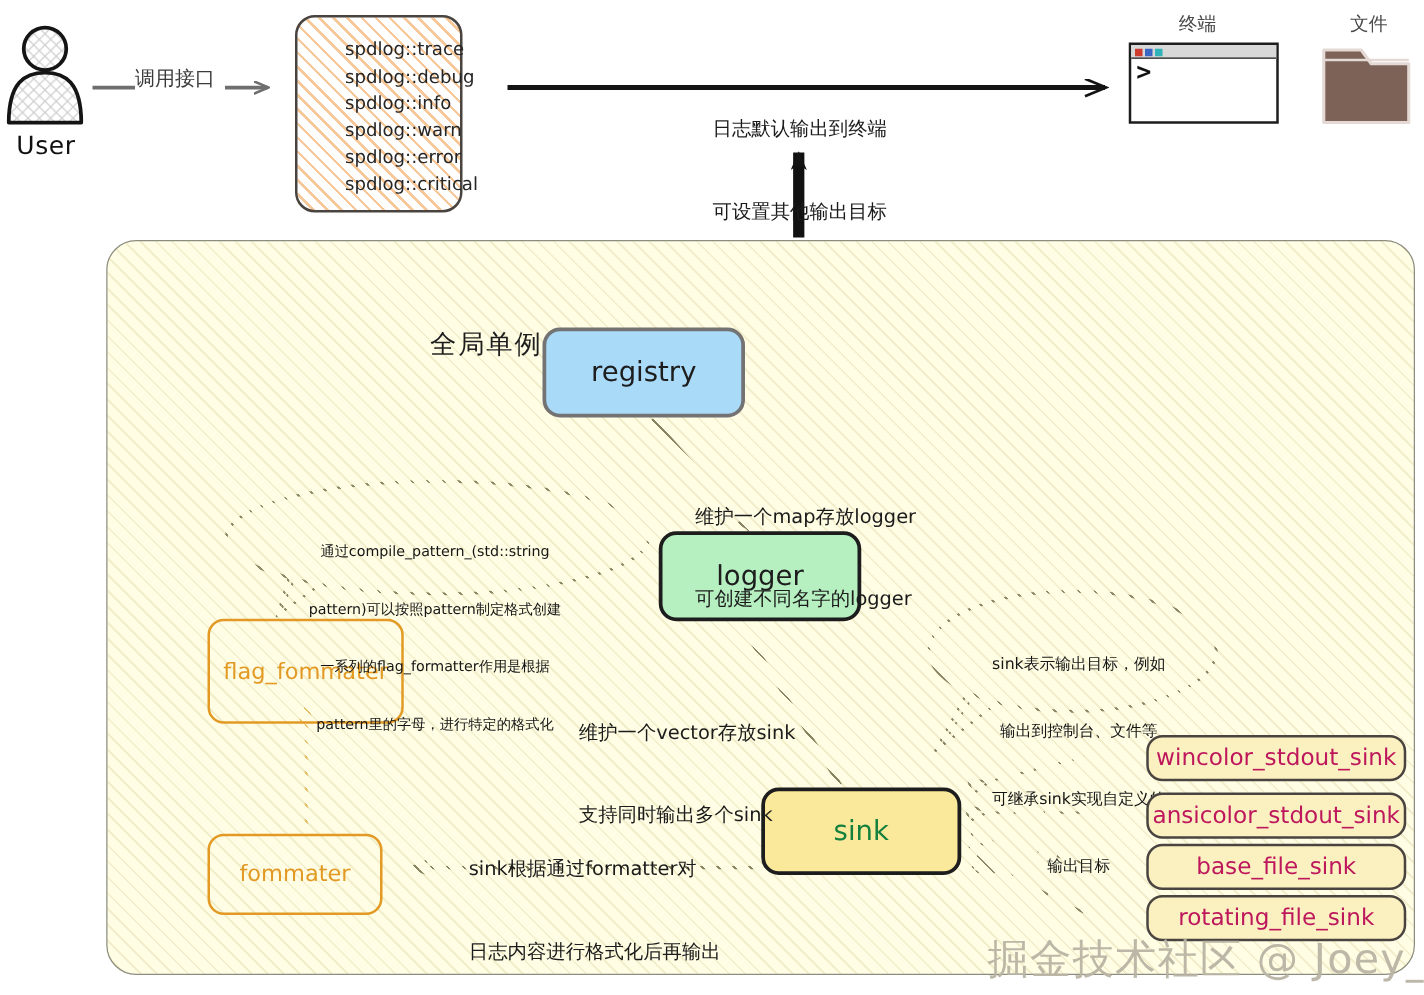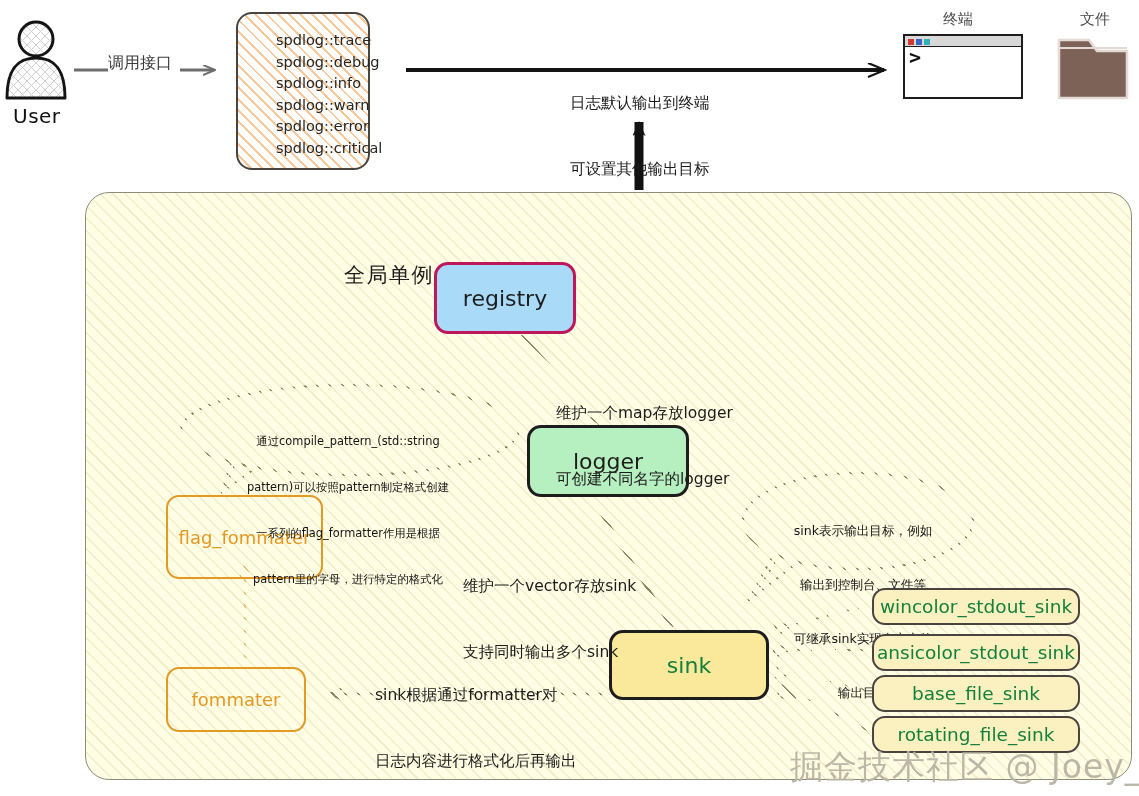"registry" .node-registry { border: 3px solid #be185d -> 3px solid #737373; width: 142px -> 162px }
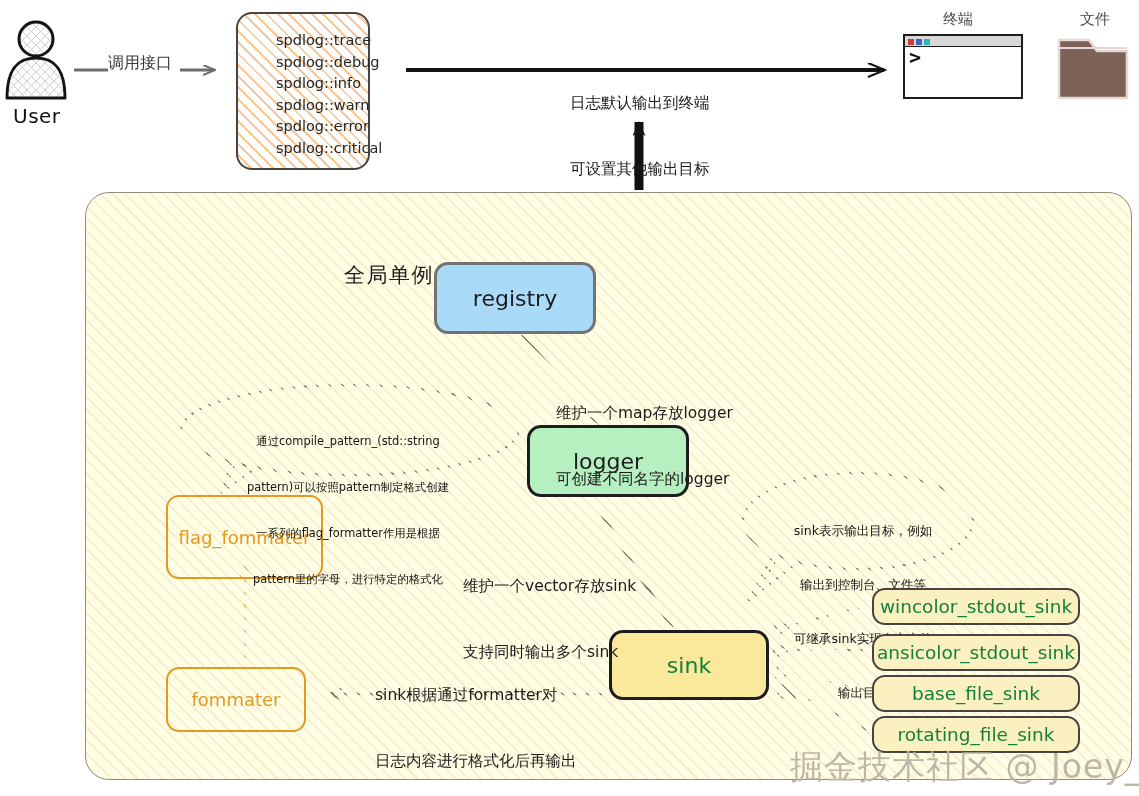"wincolor_stdout_sink" .sinkimpl { color: #15803d -> #be185d; margin-left: none -> 45px }
